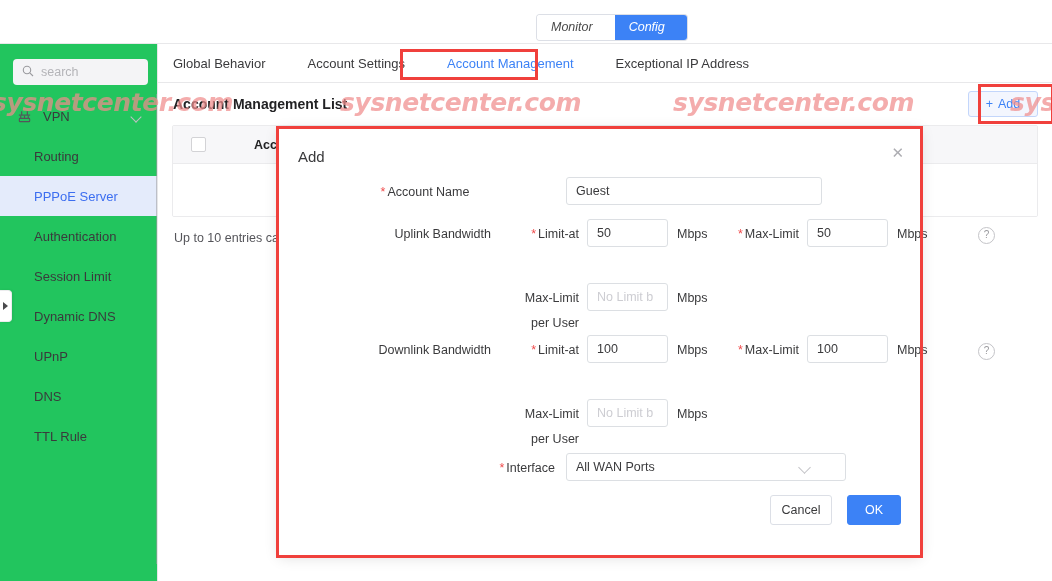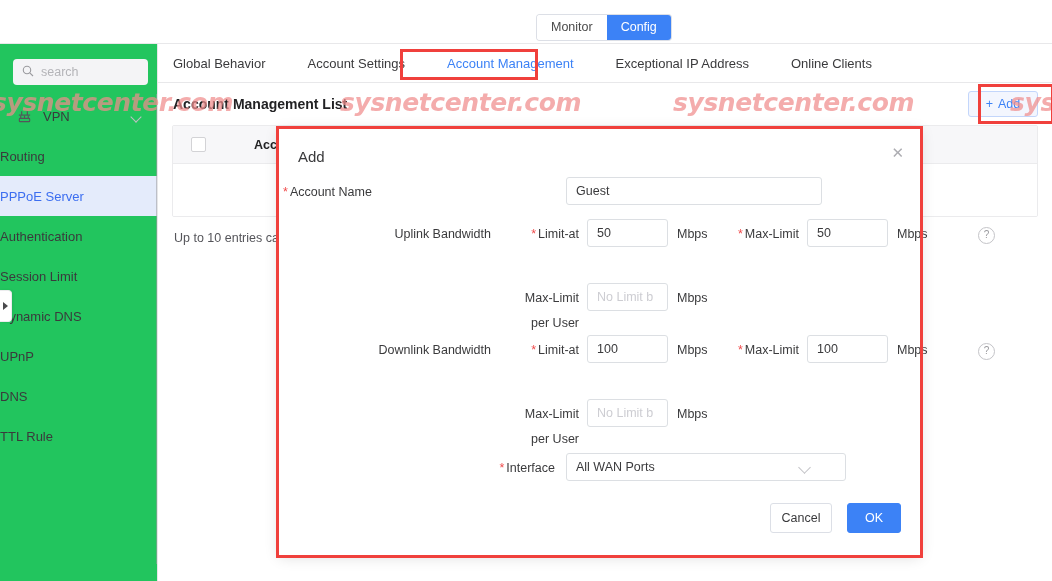"Monitor" .mode-btn { font-style: none -> italic; padding: 5px 14px 6px 14px -> 5px 22px 6px 14px }
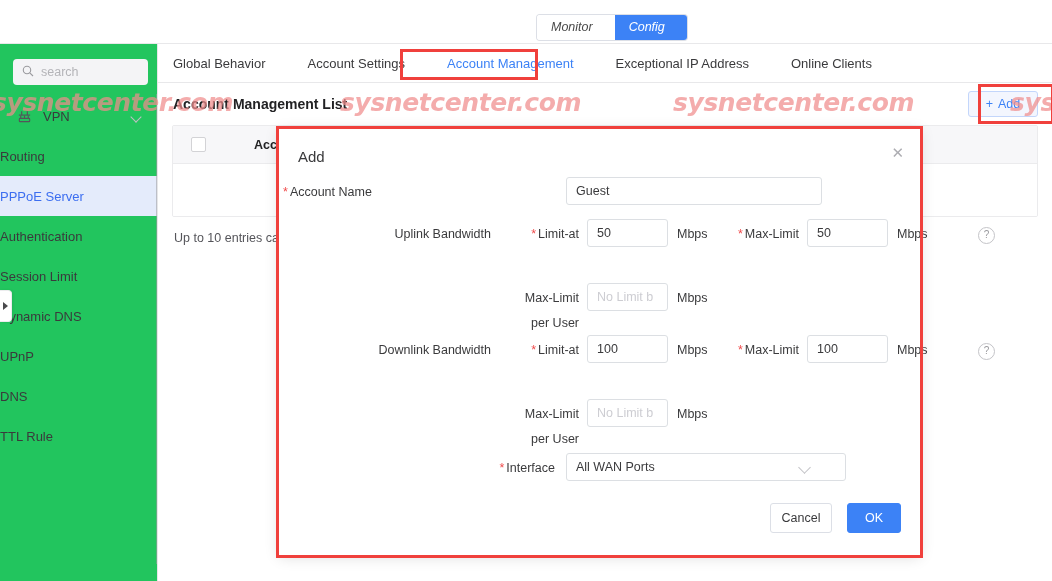"Online Clients" div.tab { html: <div>Online Clients</div> -> none }
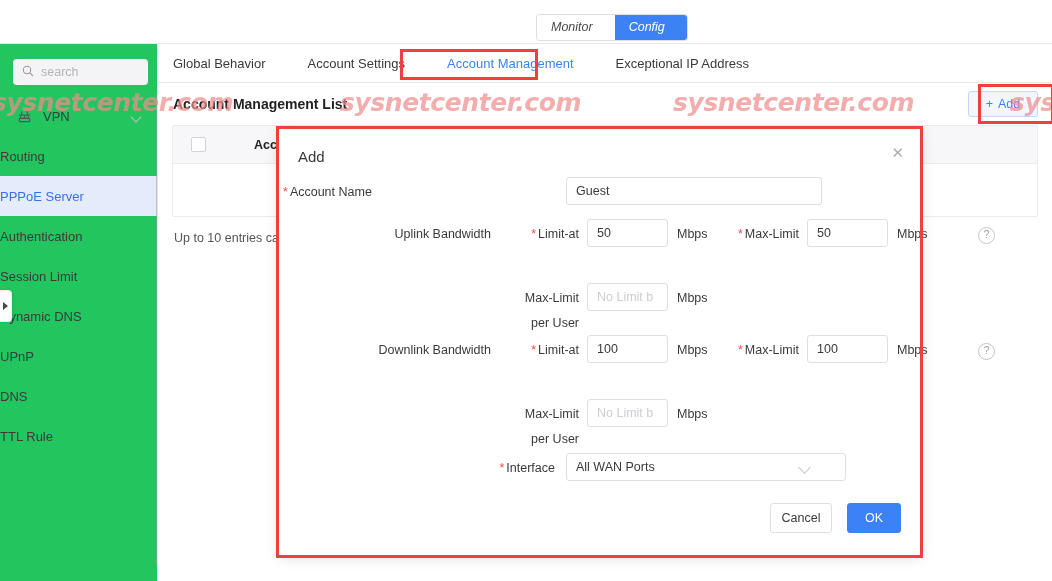"Routing" .nav-item { padding-left: none -> 34px }
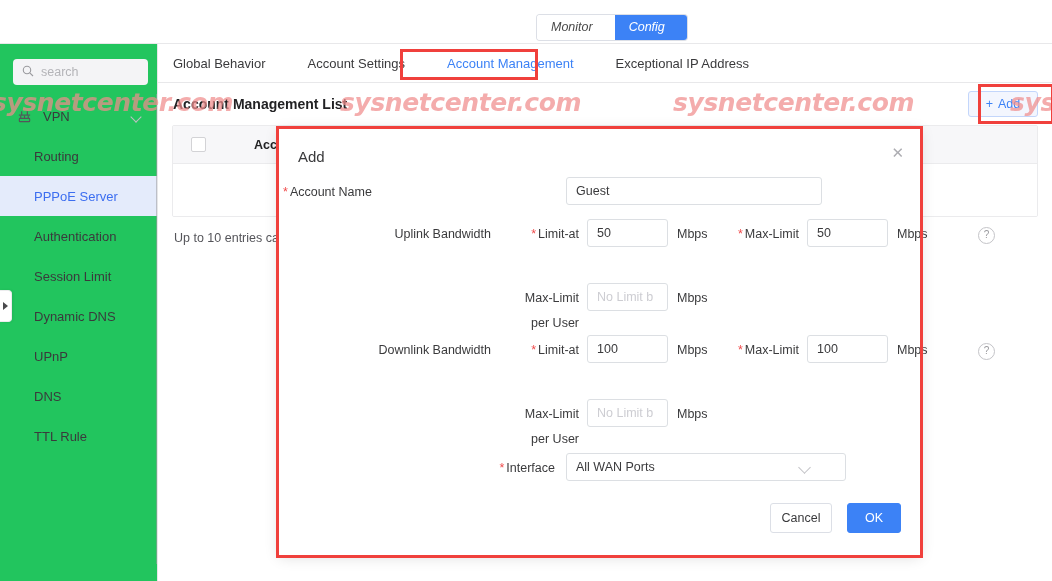"* Account Name" div.flabel { left: 4px -> 16px; text-align: left -> center }
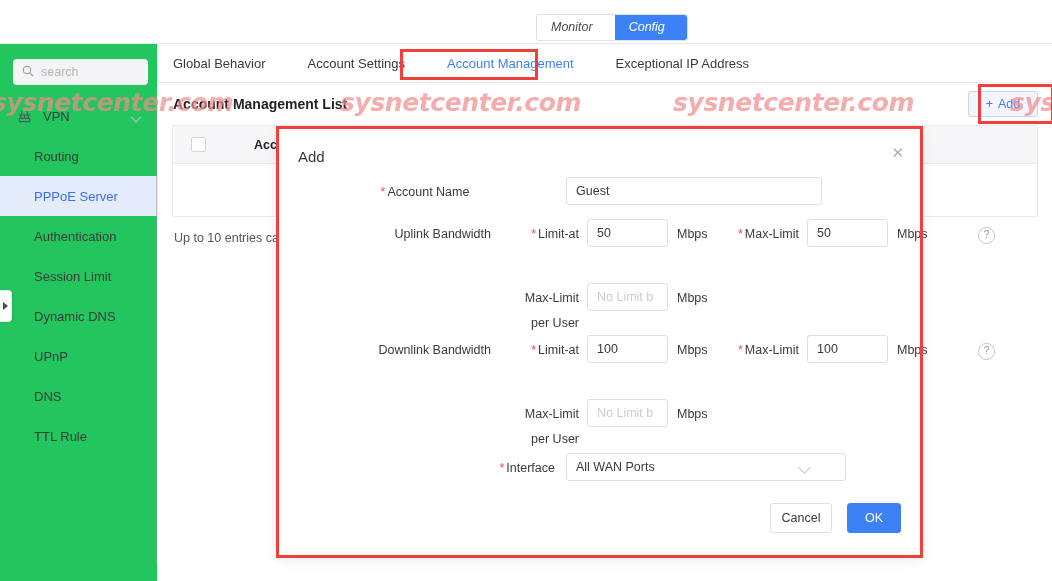"Cancel" .modal-footer { bottom: 4px -> 12px }
